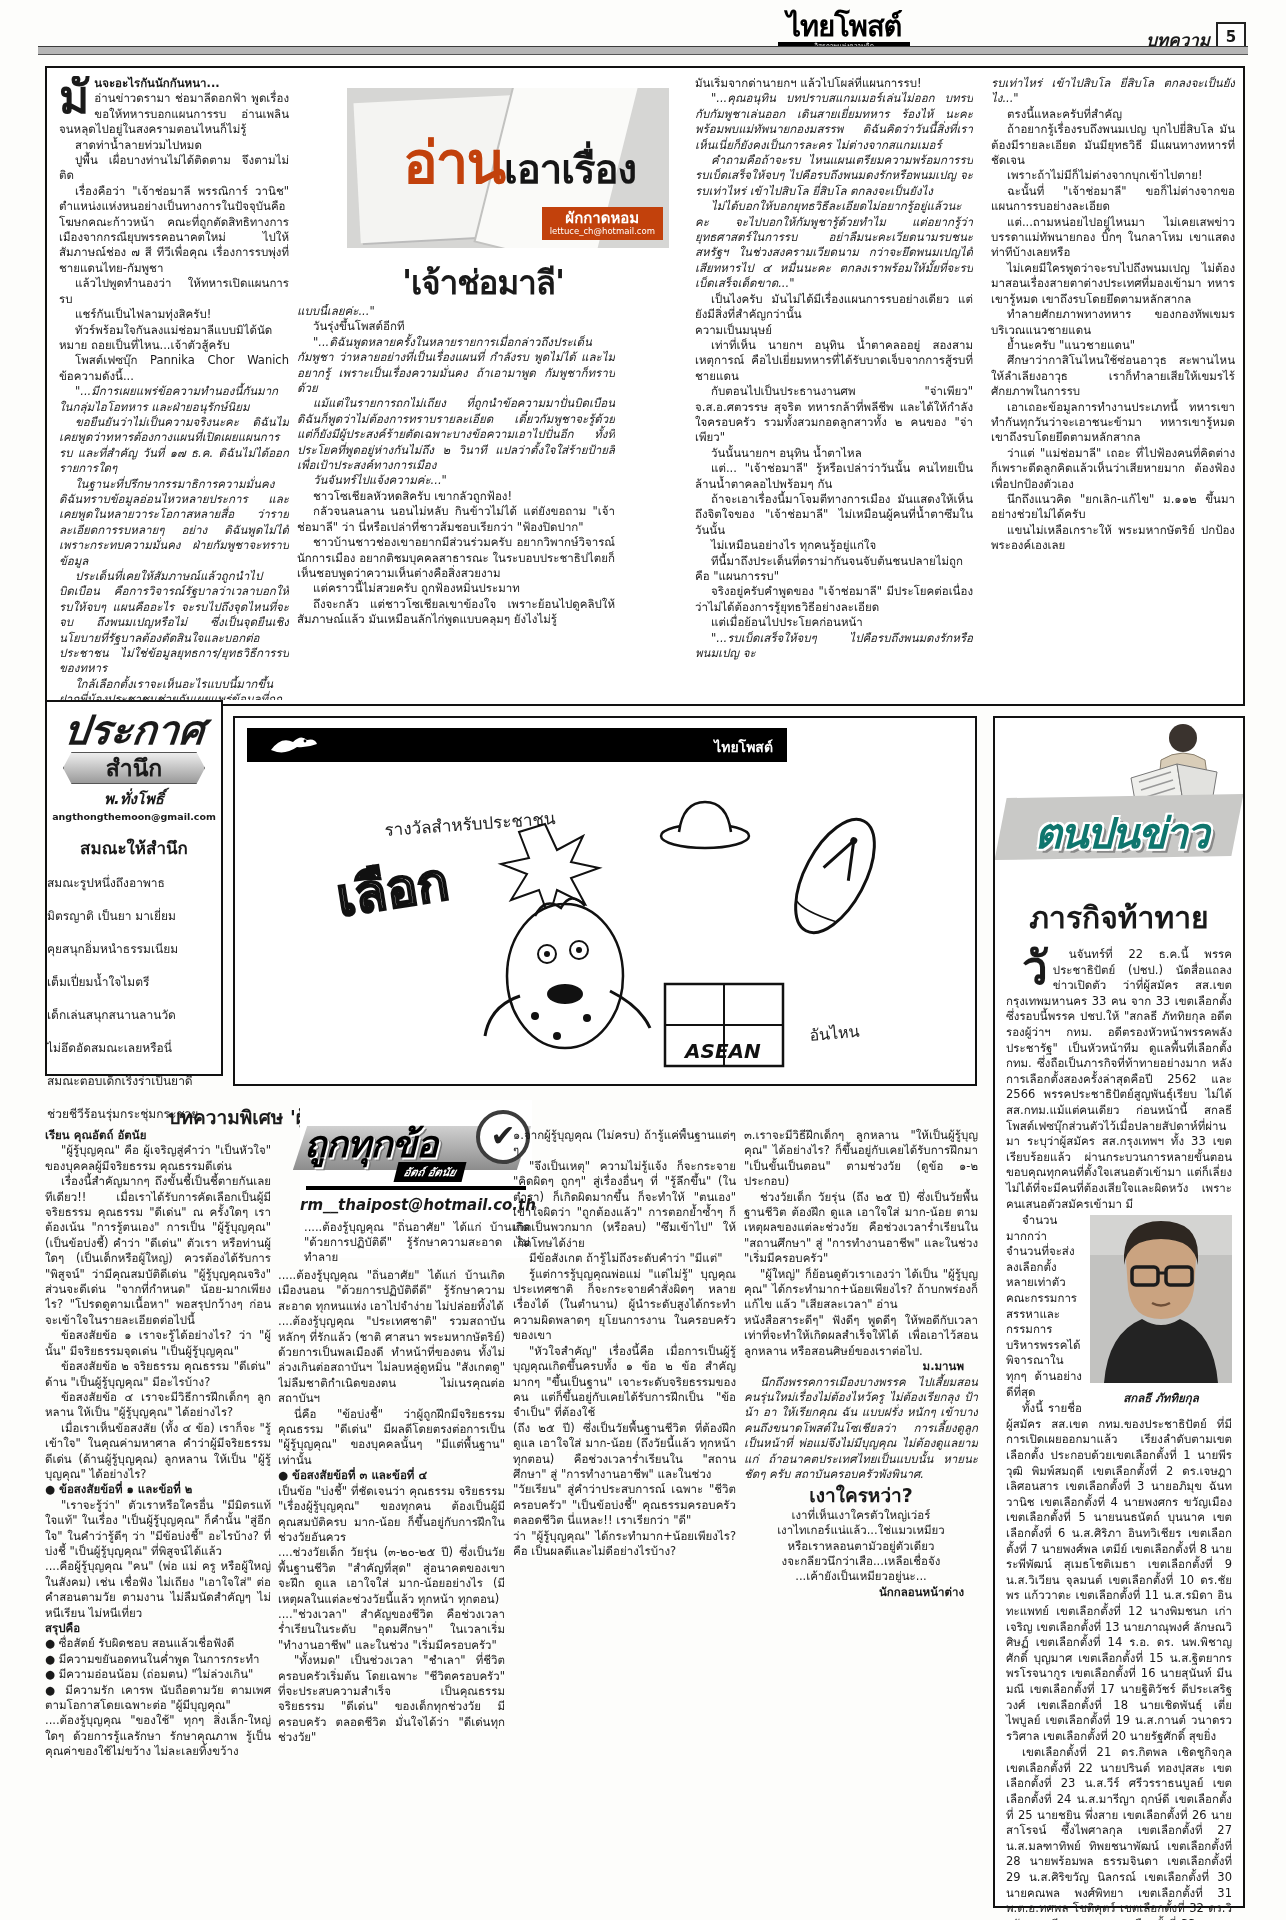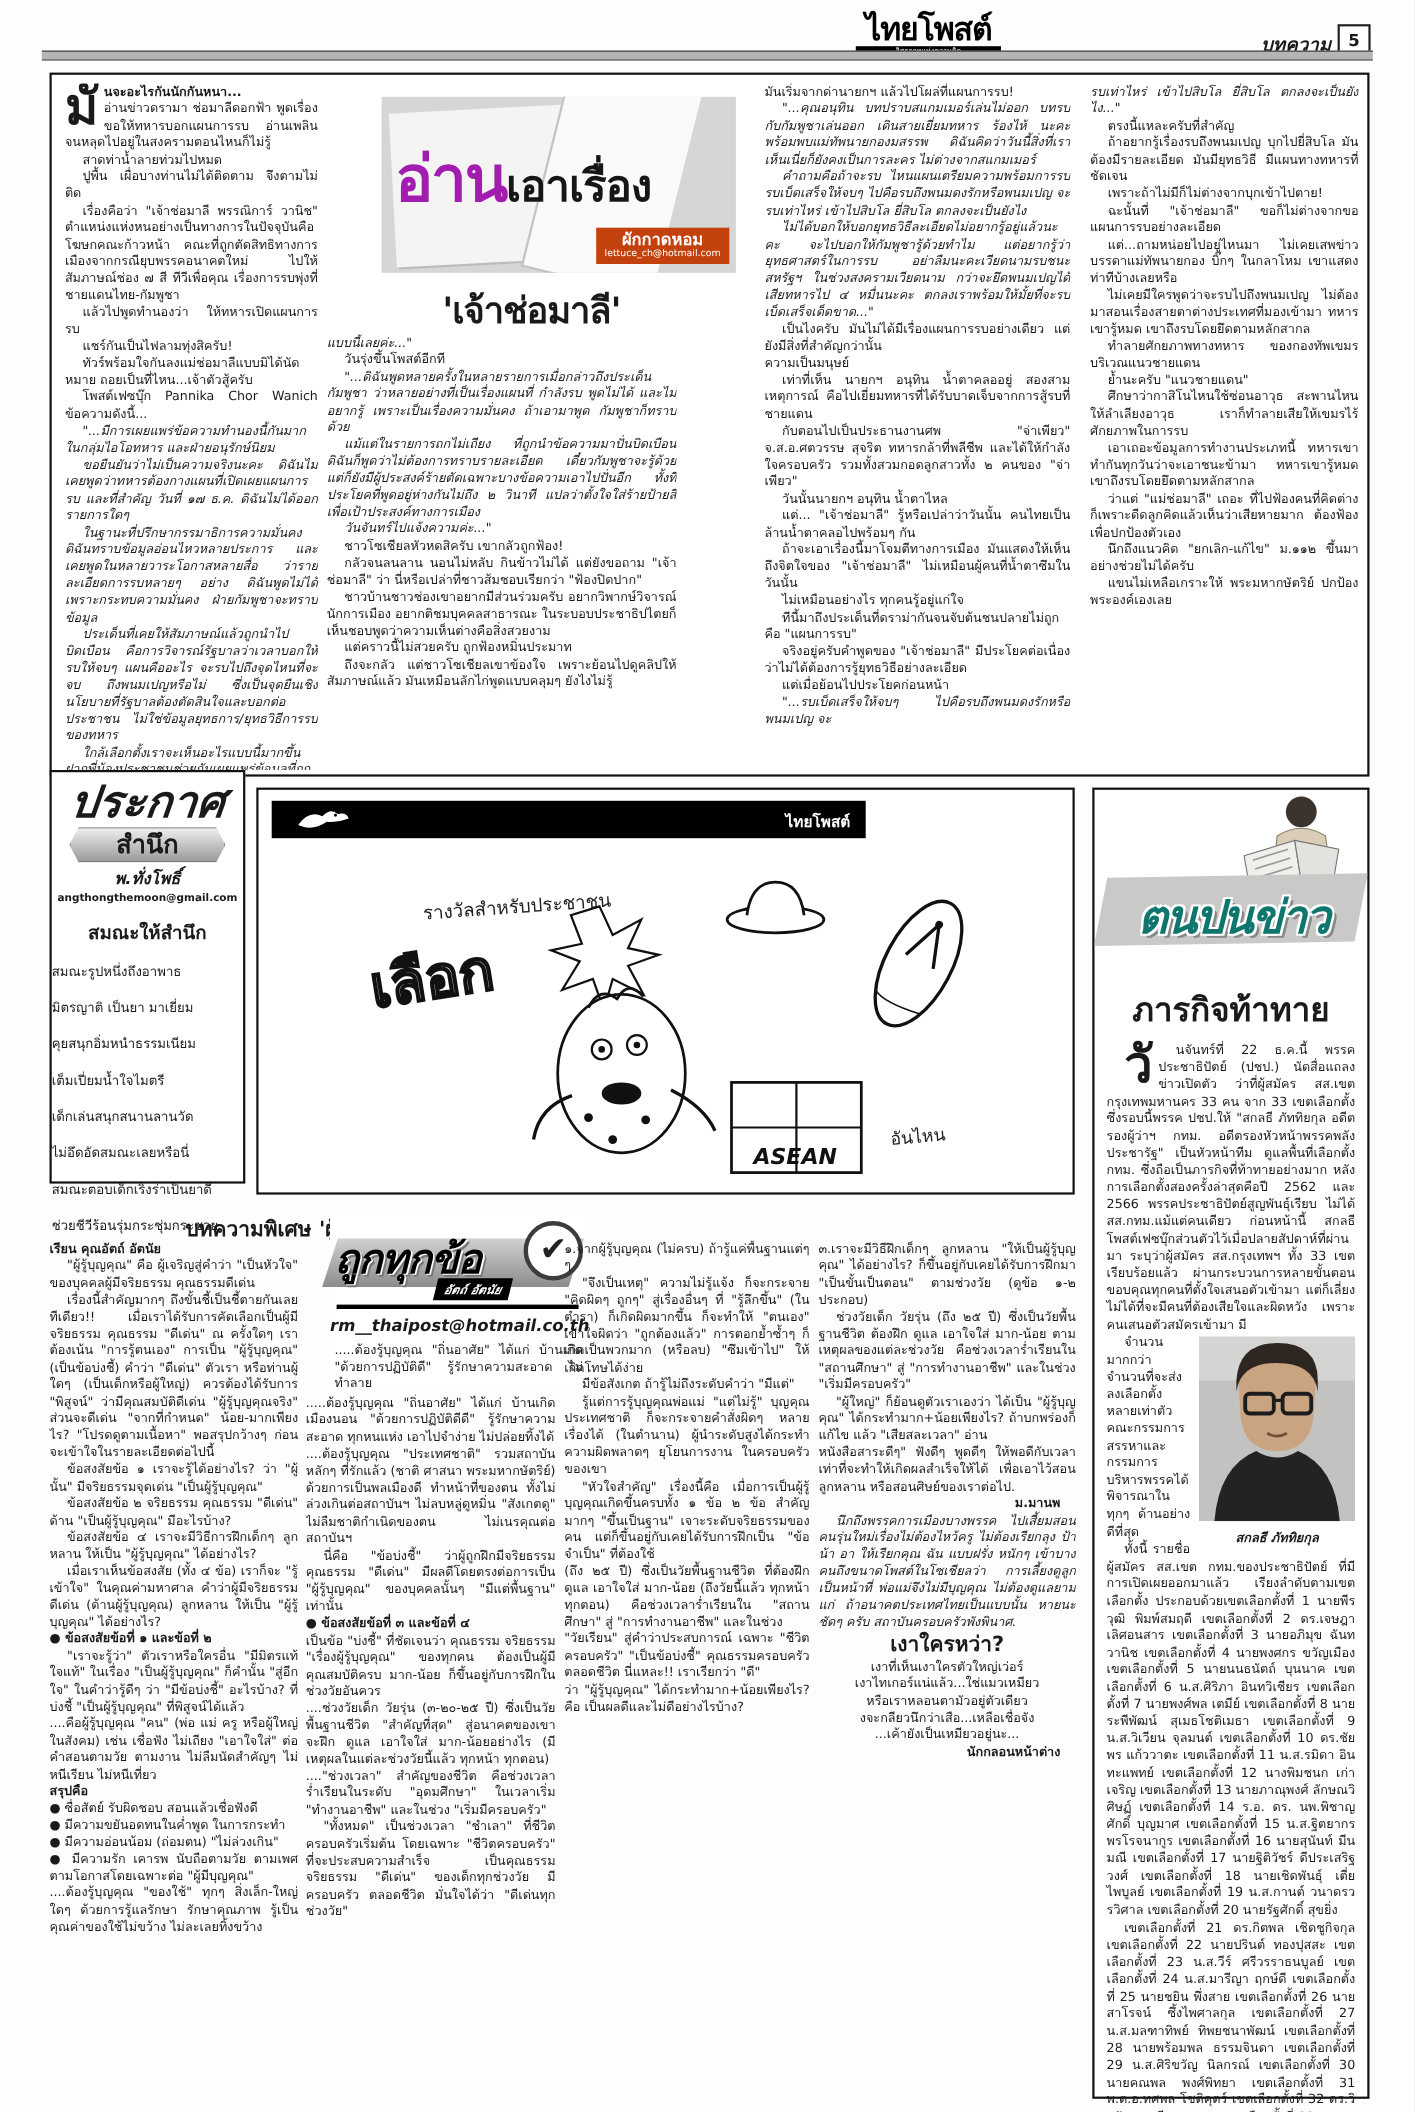"อ่าน" .read-word .big { color: #a21caf -> #c2410c; margin-left: none -> 44px }
